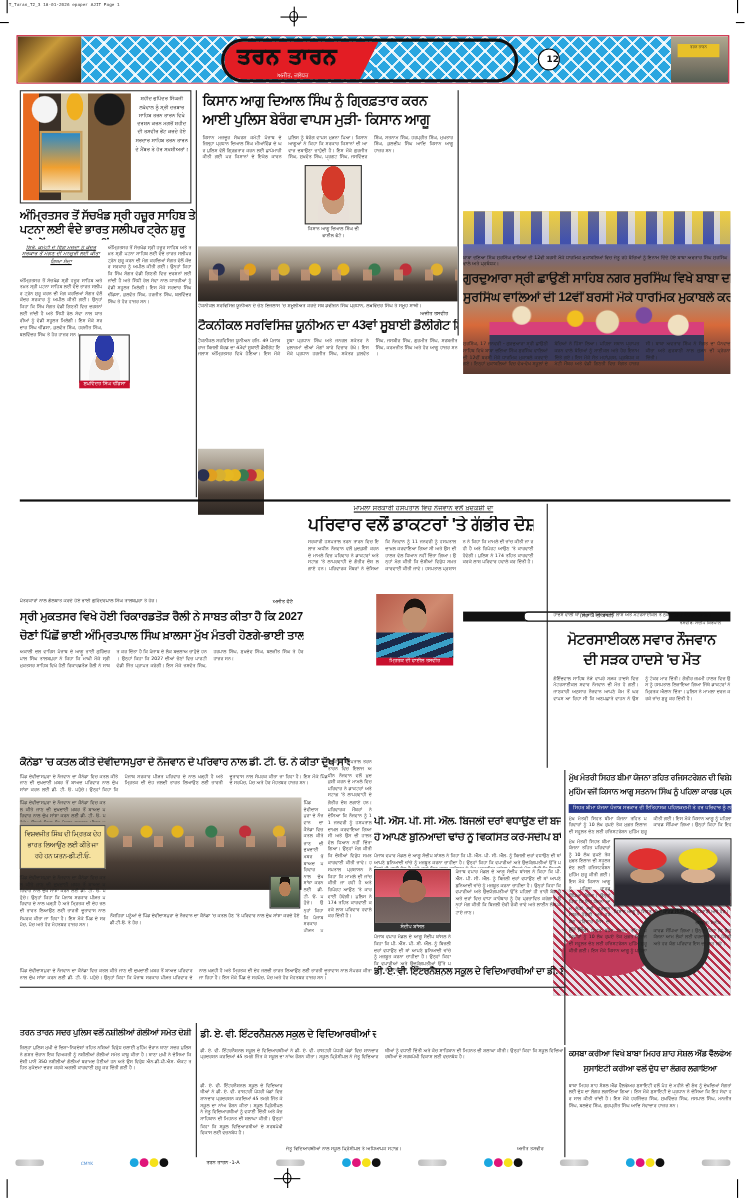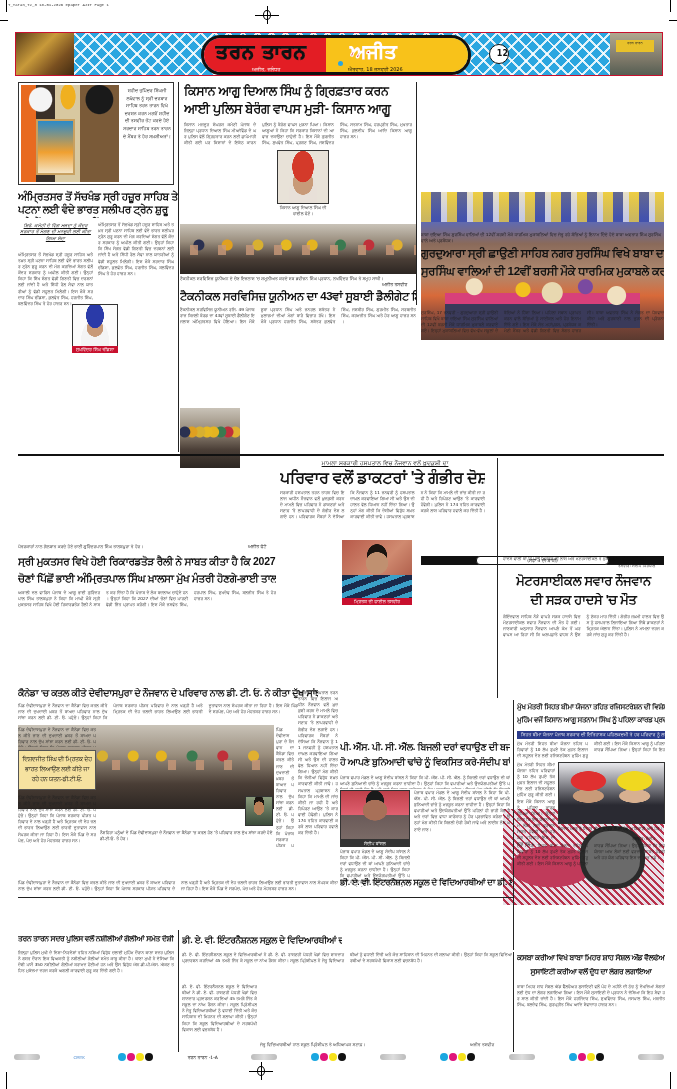"ਅਜੀਤ" div.yel { html: <div> <div>ਅਜੀਤ</div> <div>ਐਤਵਾਰ, 18 ਜਨਵਰੀ 2026</div> </div> -> none }
